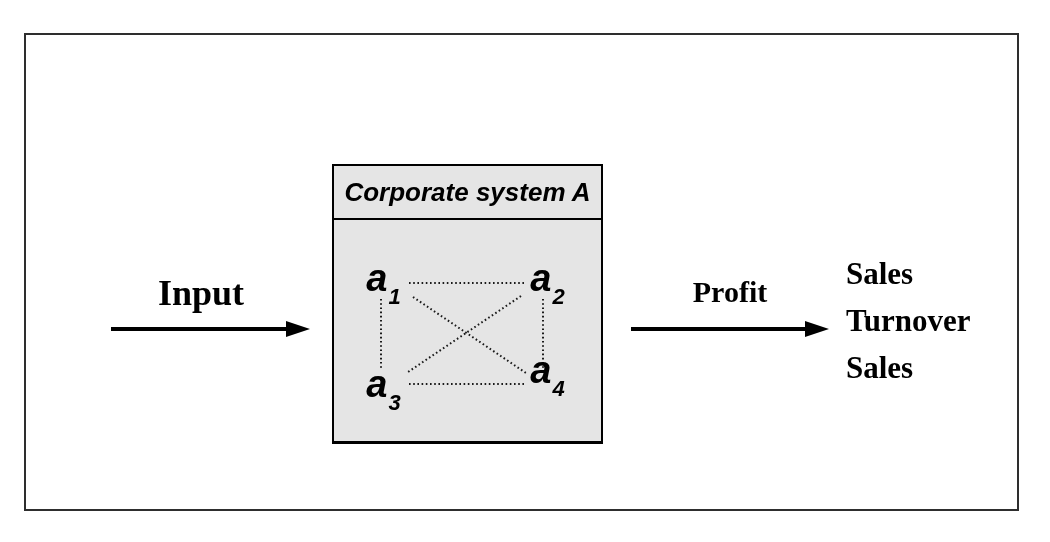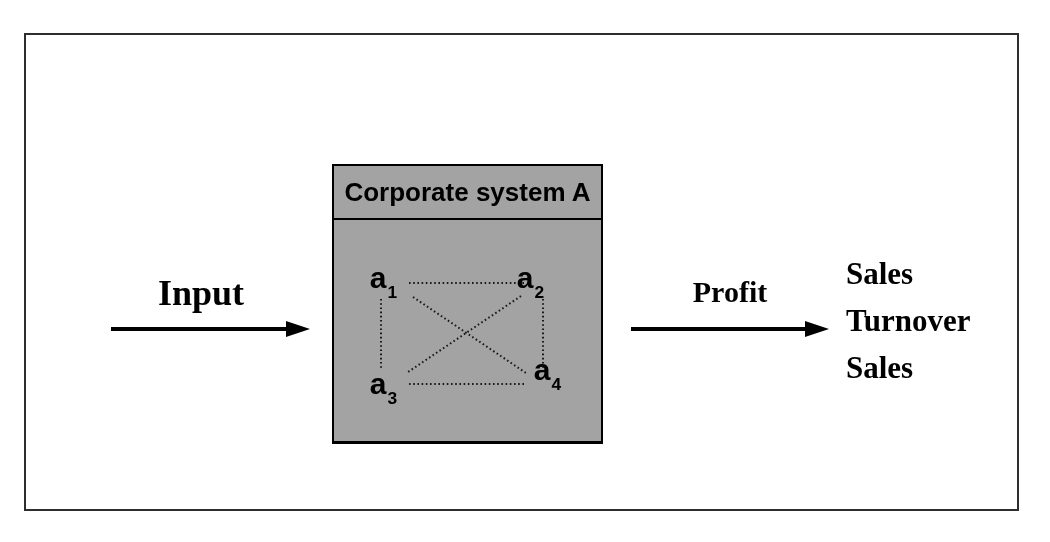"Corporate system A" .system-box { background: #a3a3a3 -> #e5e5e5; font-style: none -> italic }
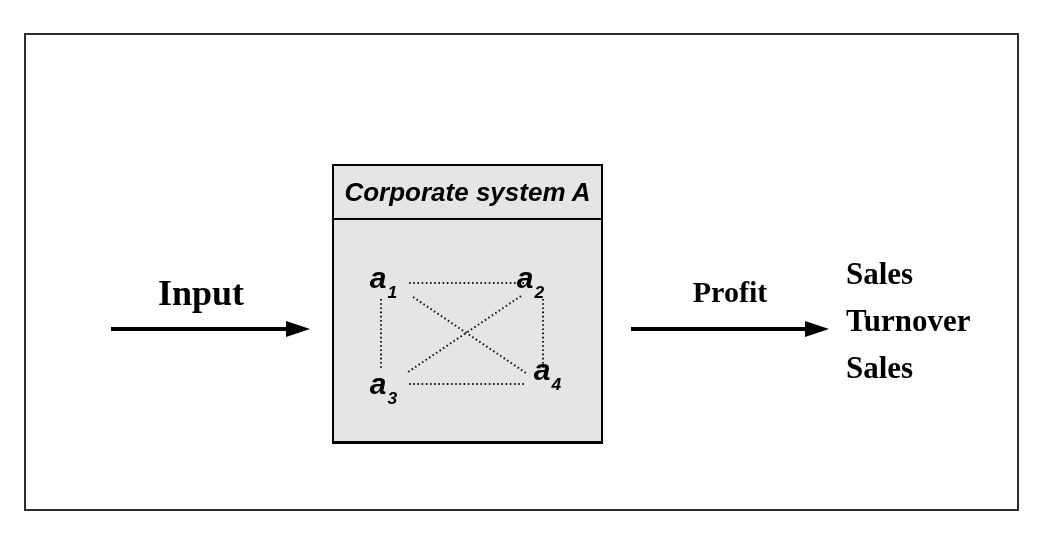"a1" .node { font-size: 30px -> 38px }
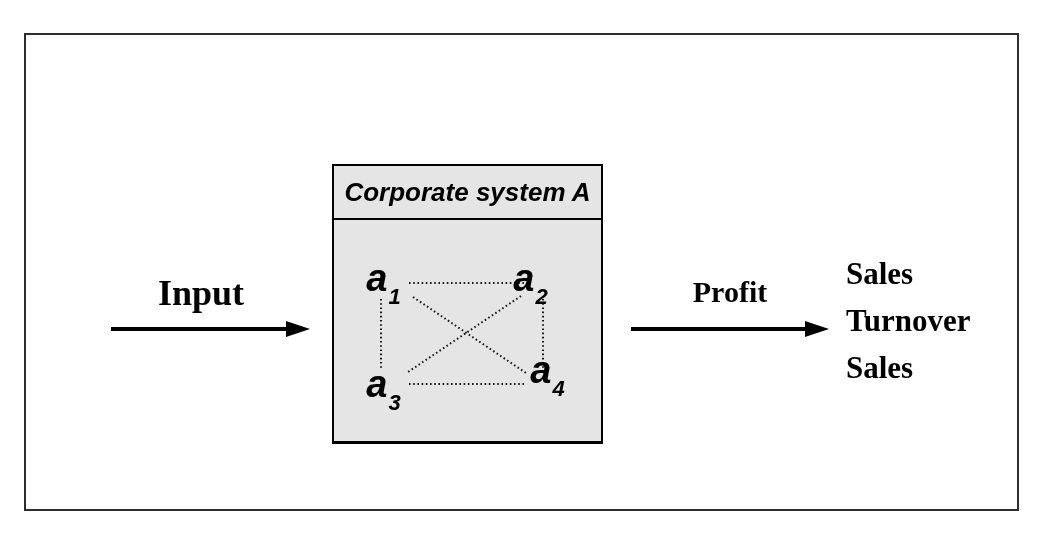"a2" .node-a2 { left: 196px -> 213px }
